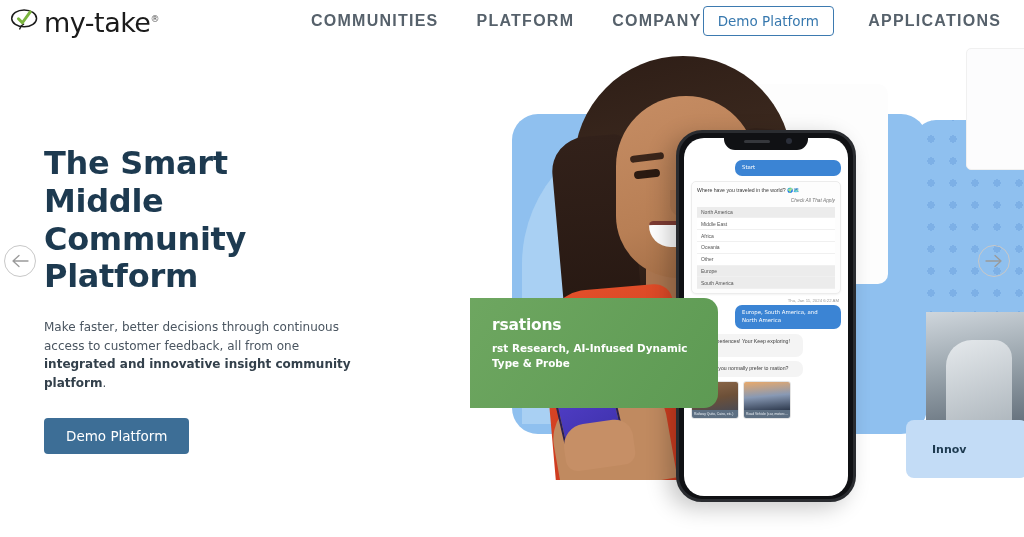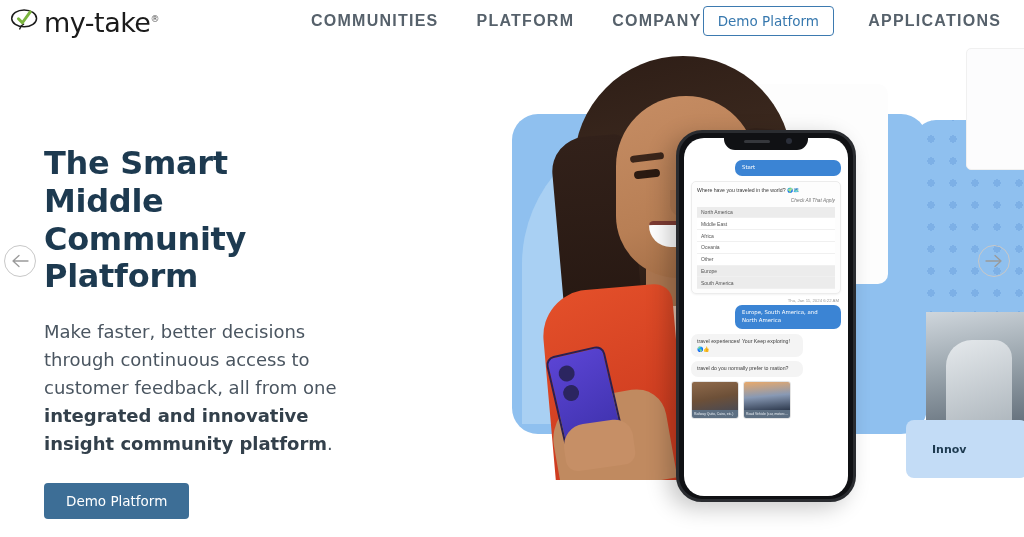"Make faster, better decisions through" .hero-sub { font-size: 18px -> 12px }
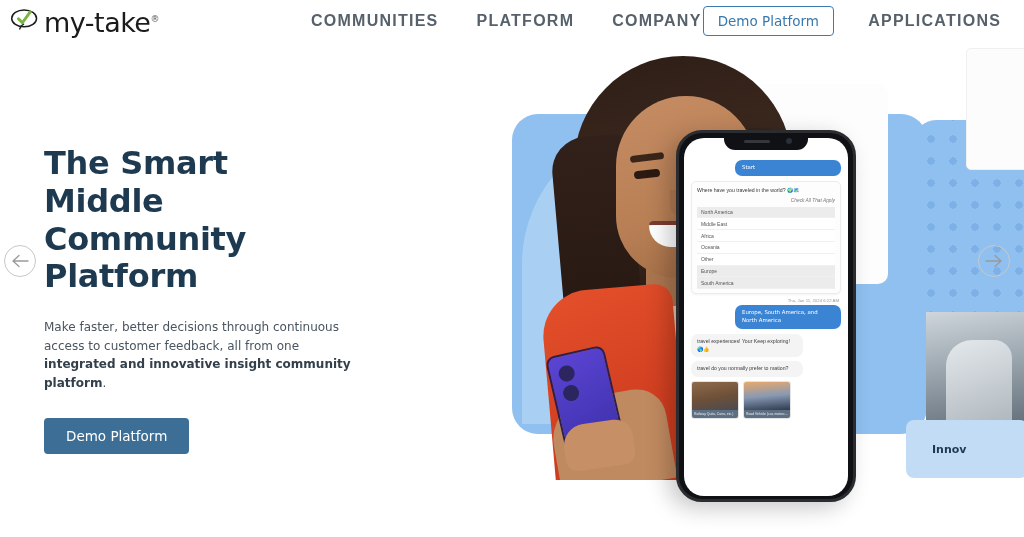"rsations" div.green-card { html: none -> <div> <div>rsations</div> <div> <span>rst Research, AI-Infused Dynamic</span><br> <span>Type &amp; Probe</span> </div> </div> }
